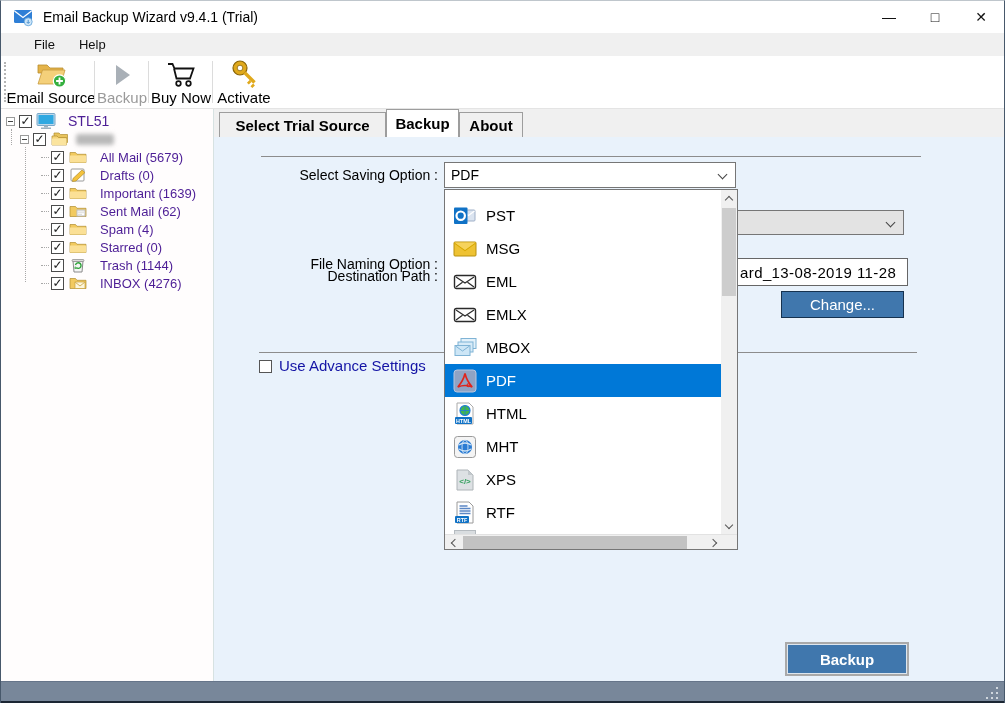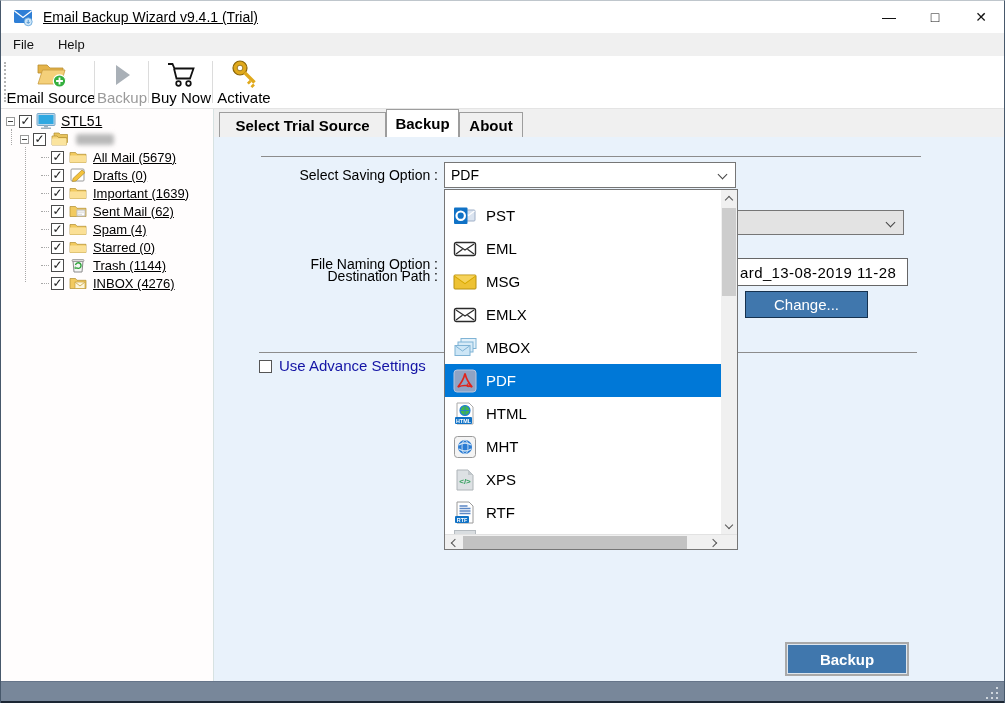"Email Backup Wizard v9.4.1 (Trial)" .titlebar { text-decoration: underline -> none }
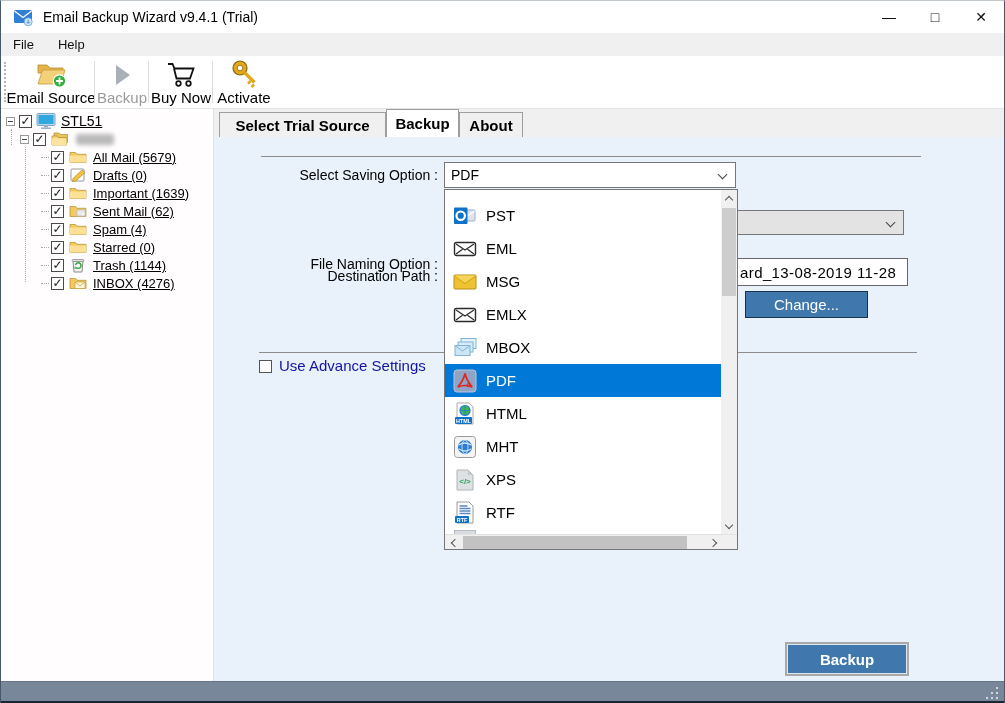"File" .menubar { padding-left: none -> 21px }
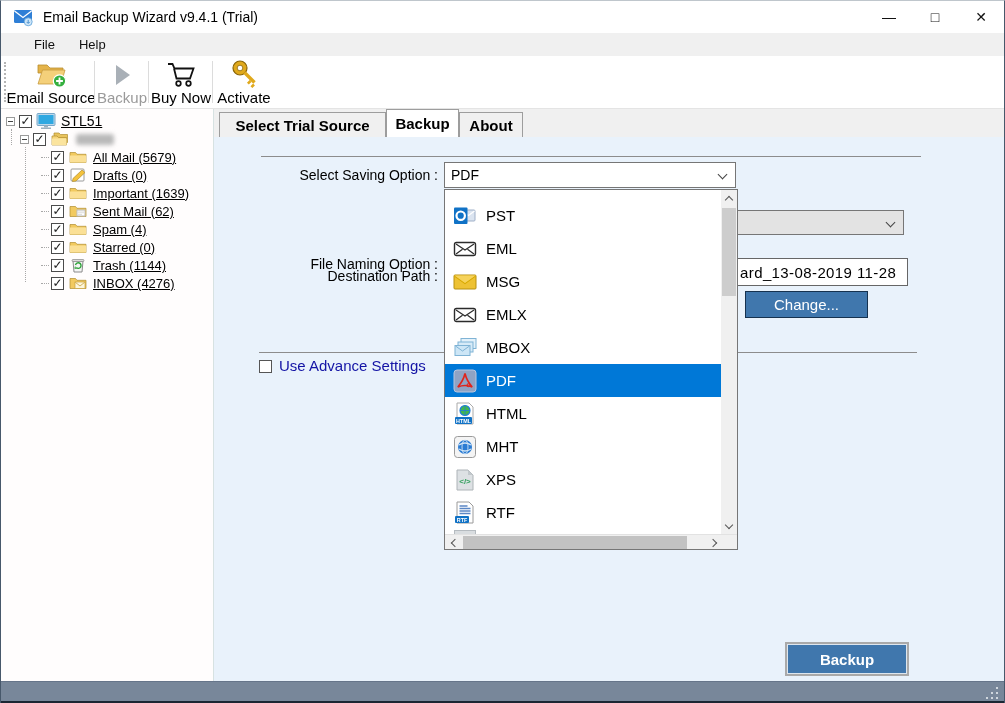"STL51" .trow .tlab { color: #000000 -> #4c1d95; margin-left: 5px -> 12px; text-decoration: underline -> none }
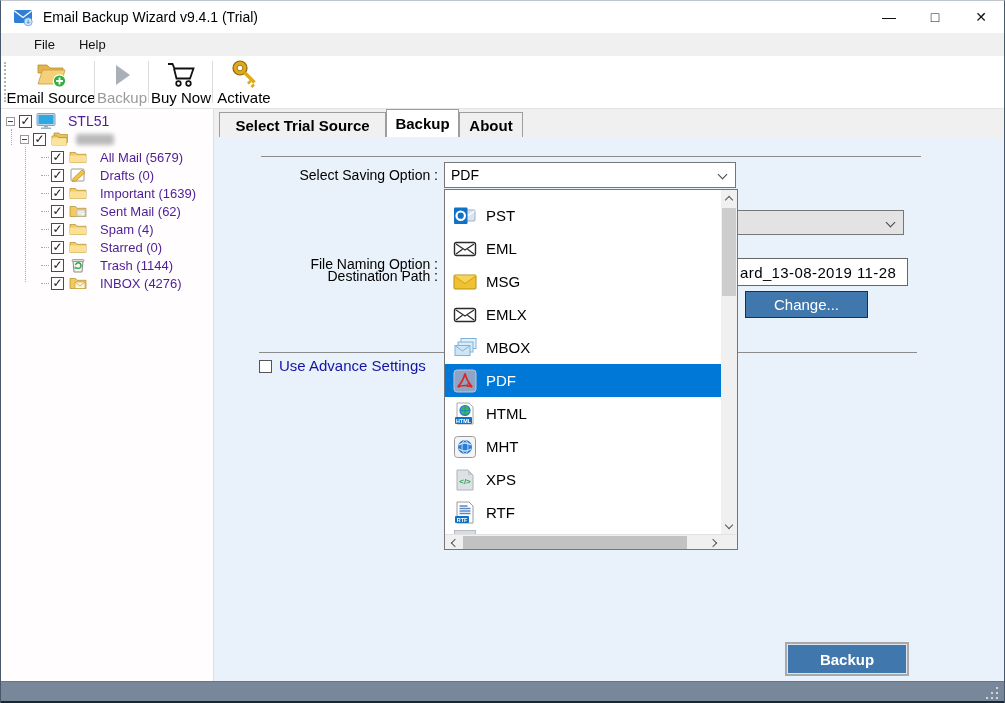"EML" div.dditem { order: before "MSG" -> after "MSG" }
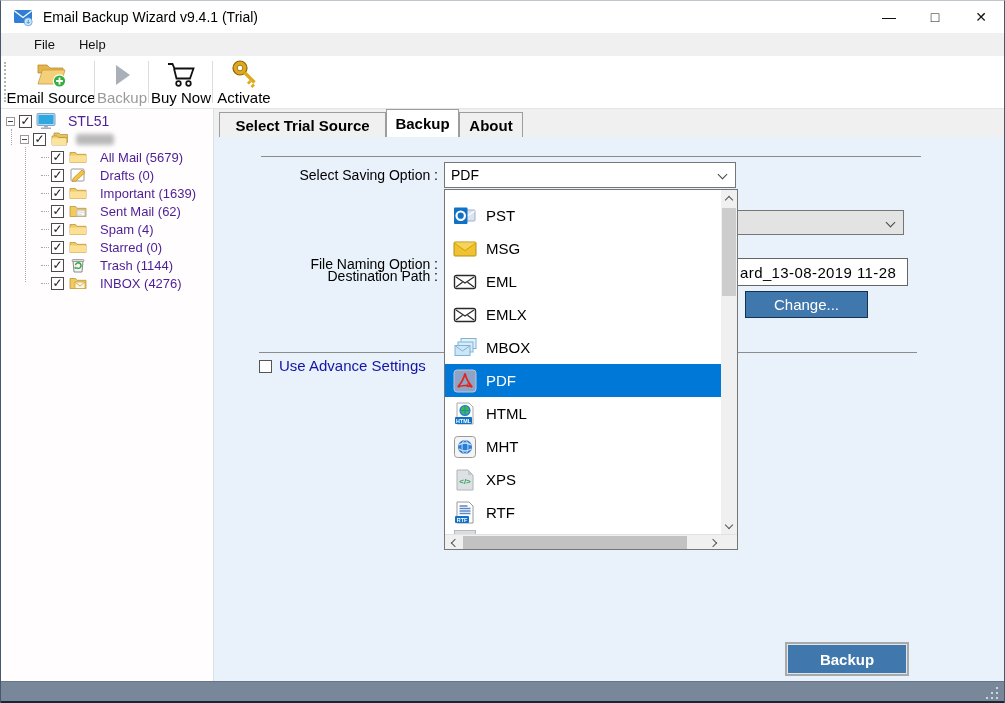"Change..." .changebtn { left: 744px -> 780px }
